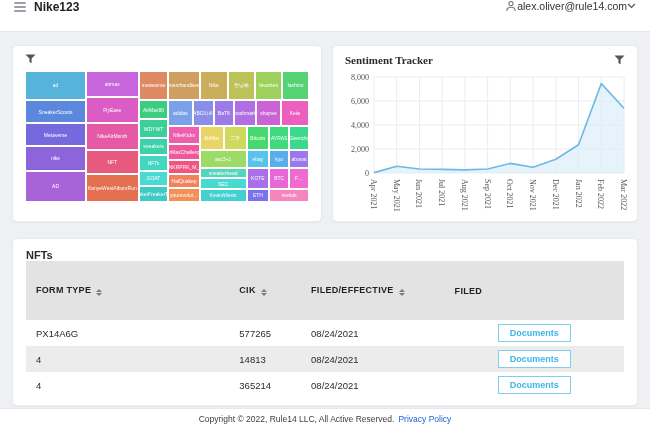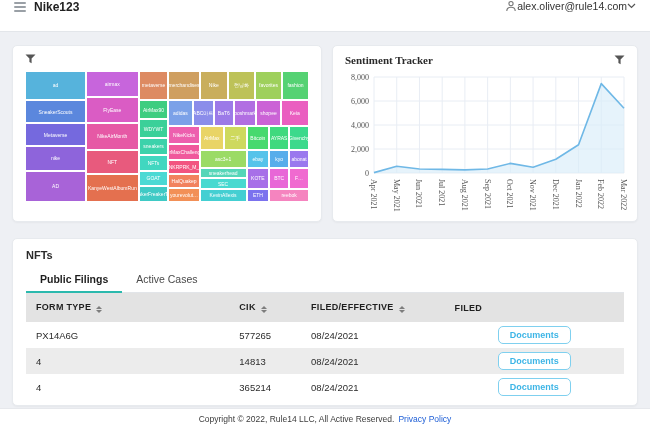"Public Filings" div.tabs { html: <div> <div>Public Filings</div> <div>Active Cases</div> </div> -> none }
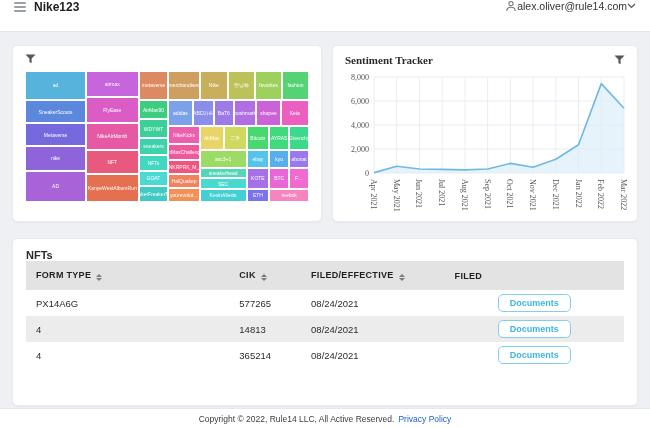"FORM TYPE" thead th { padding: 9px 10px -> 24px 10px }
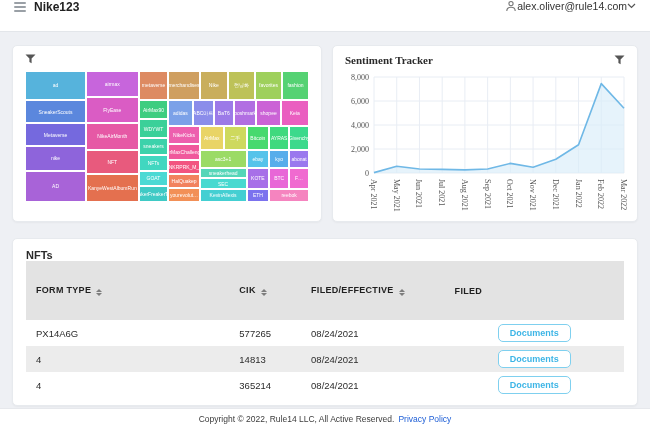"Documents" .docs-btn { border-radius: 5px -> 0 }
